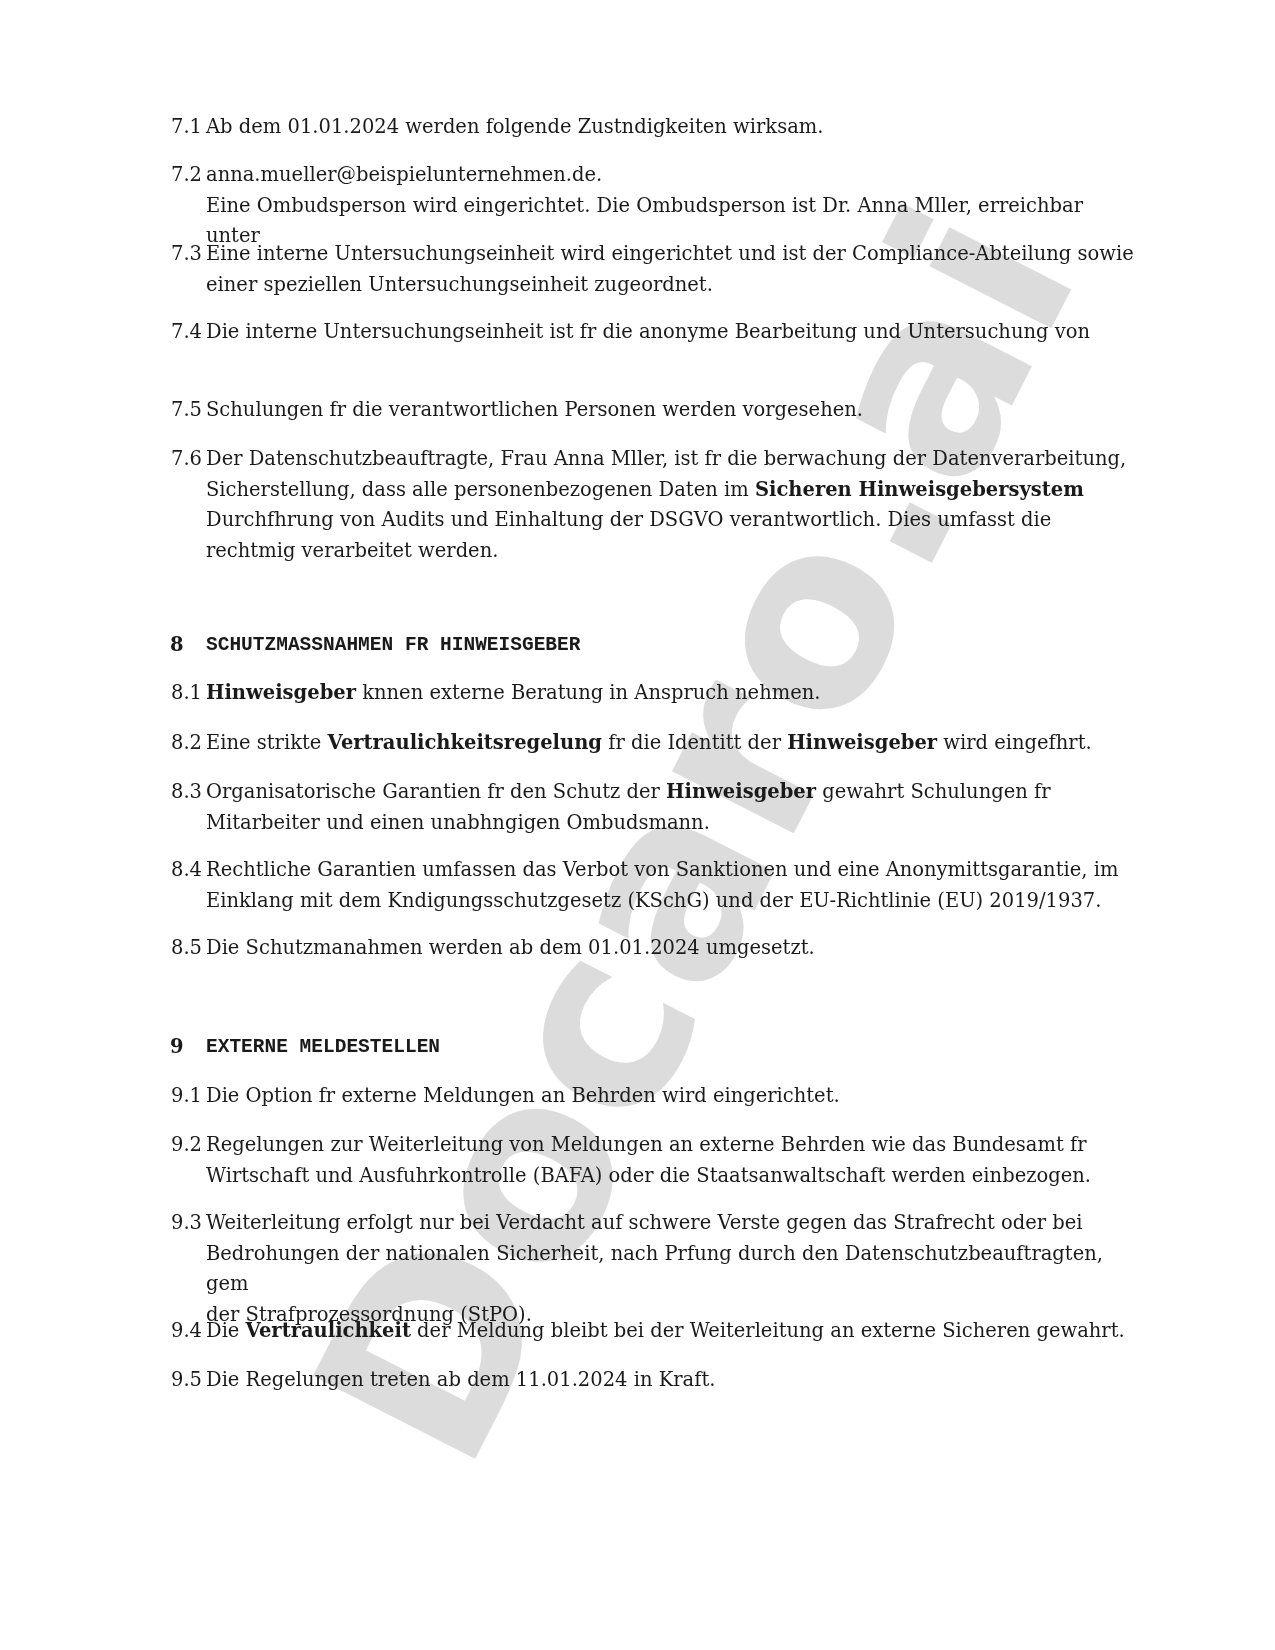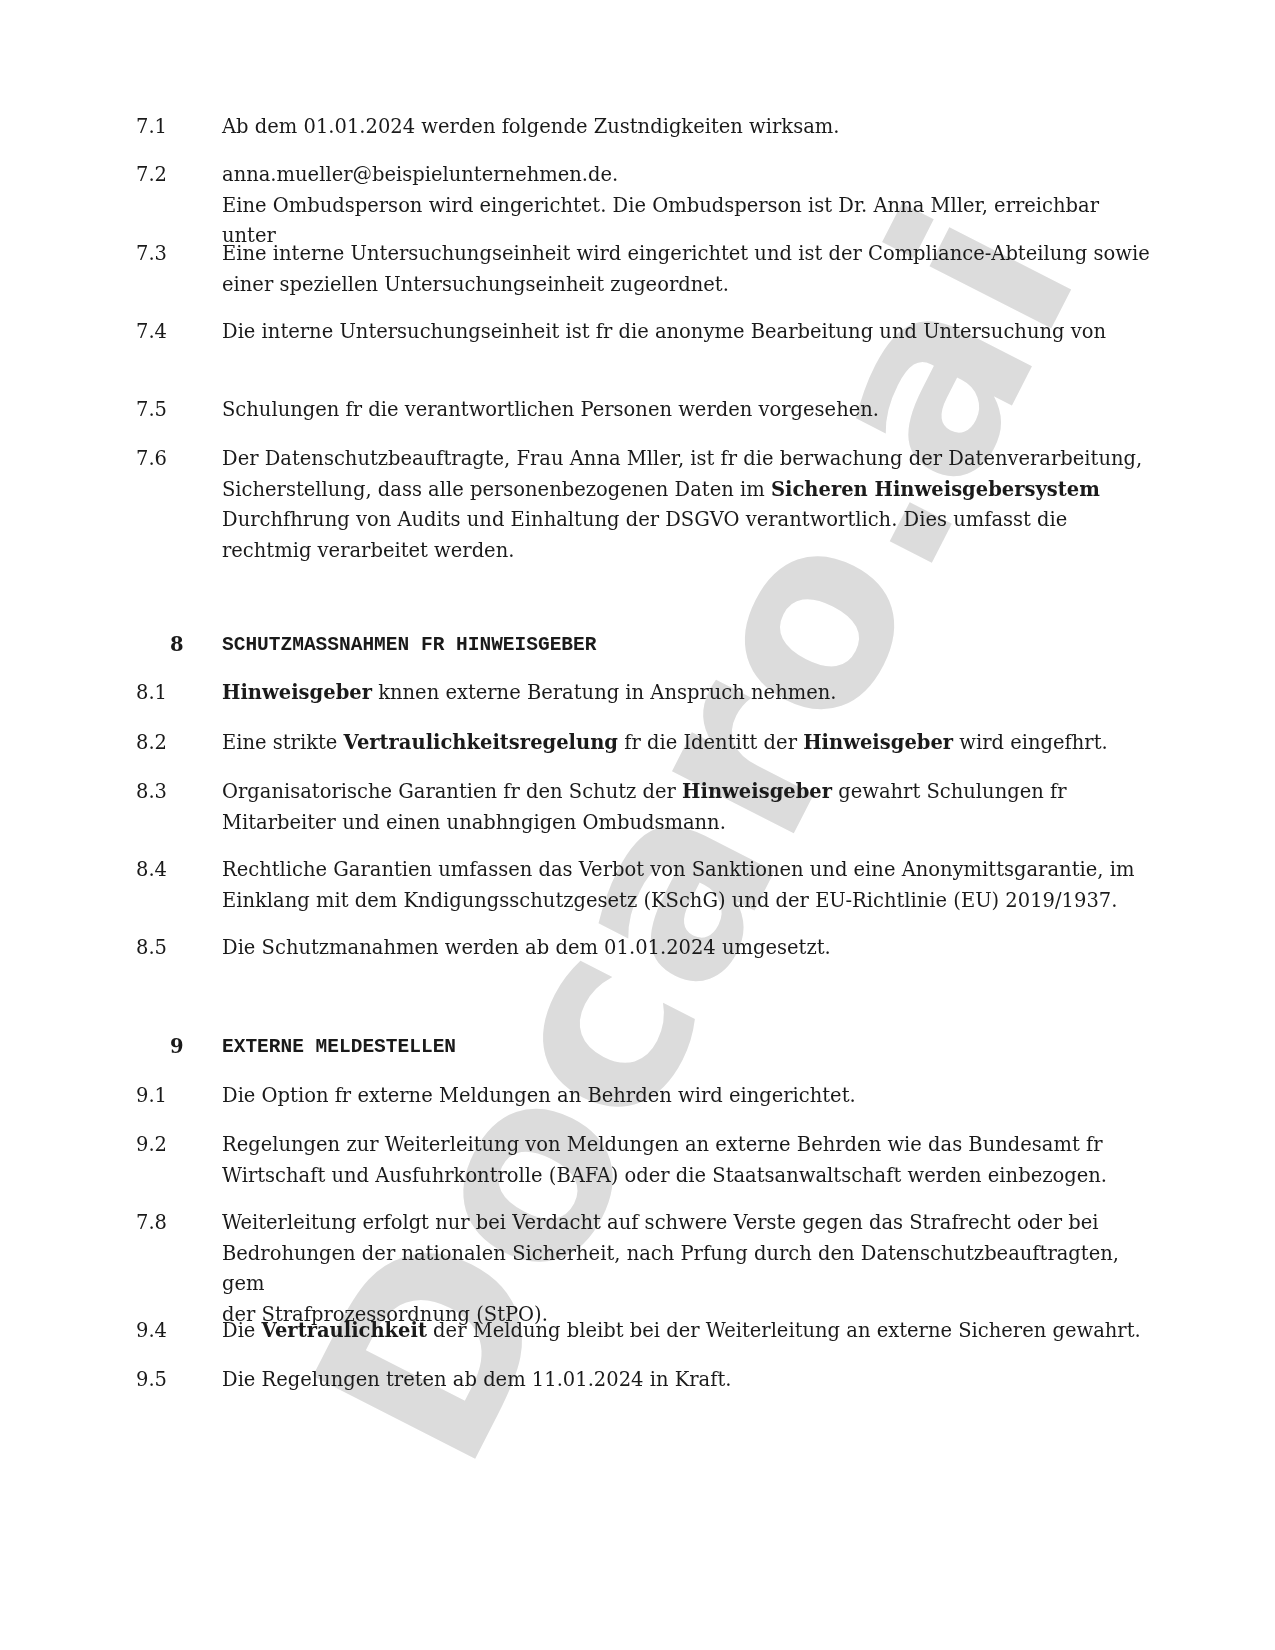"7.1" .num { left: 136px -> 171px }
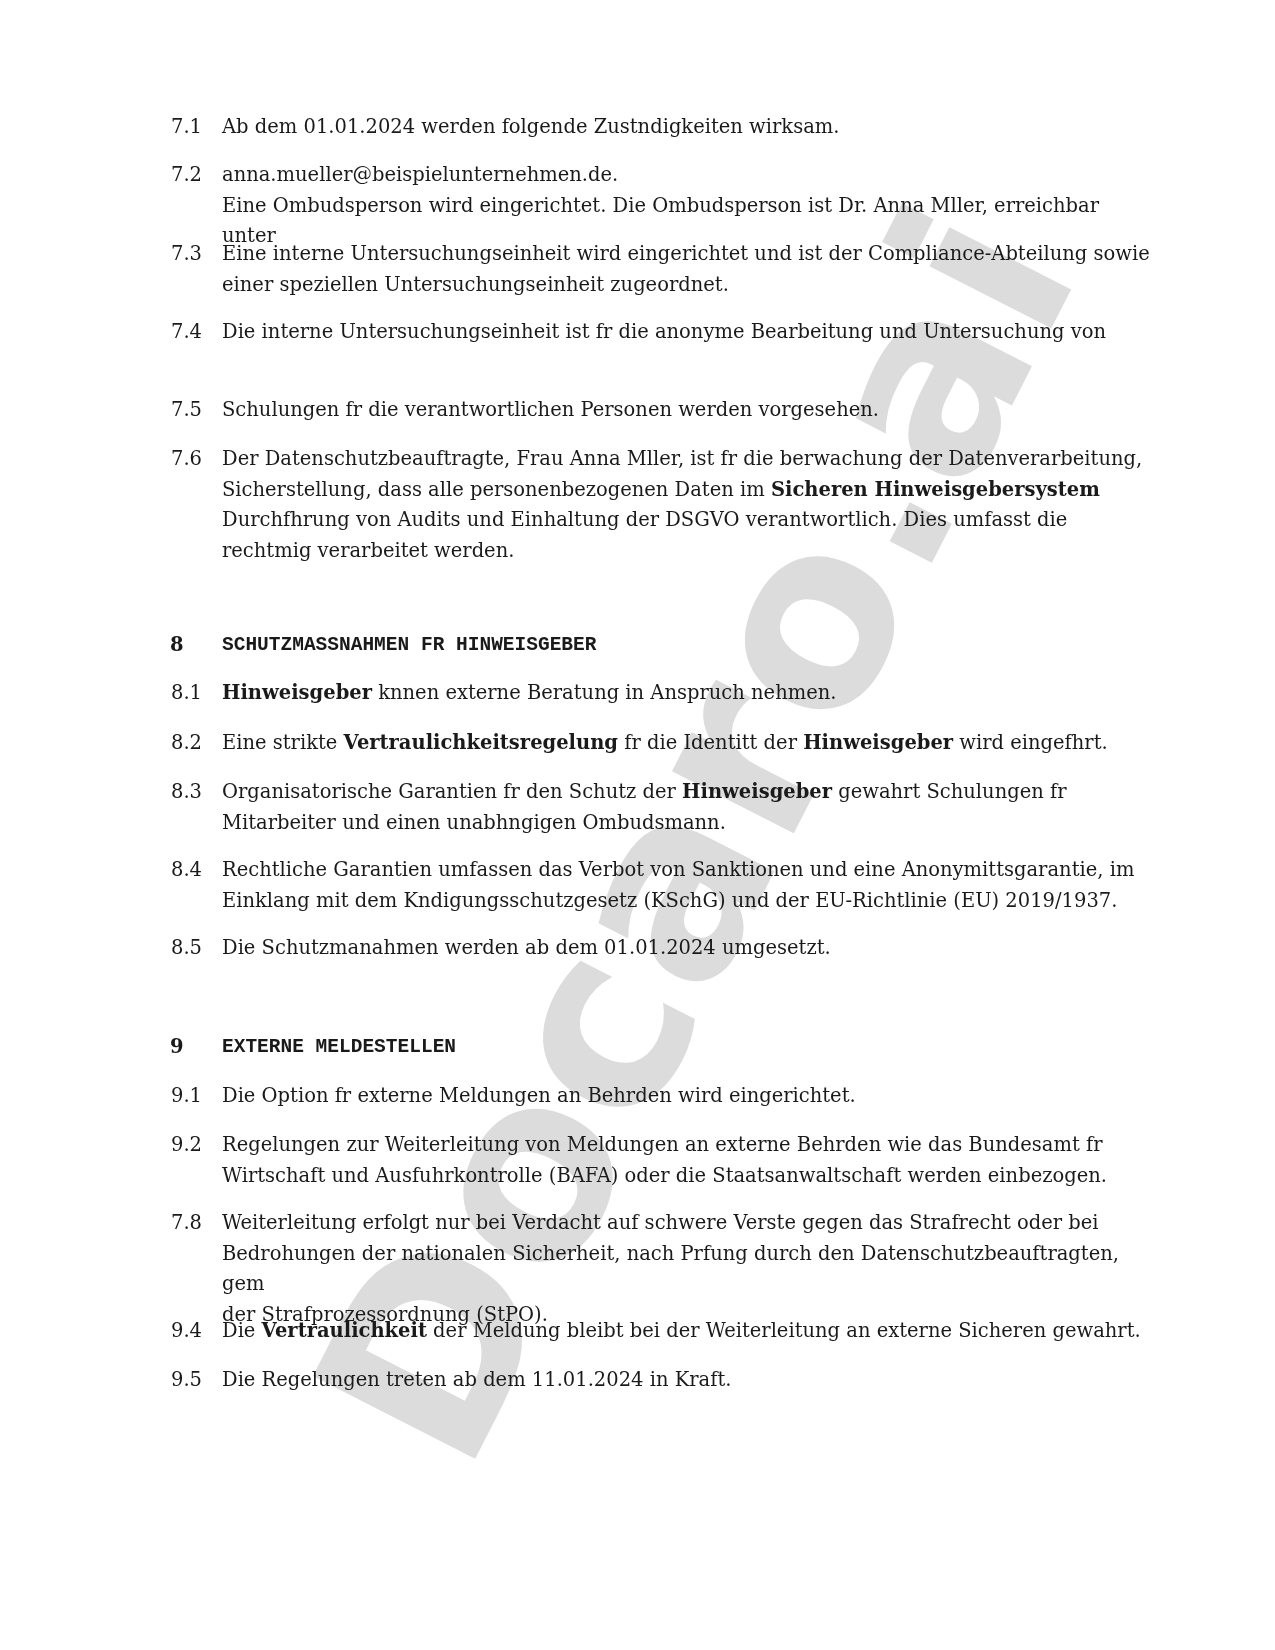"Ab dem 01.01.2024 werden folgende" .text { margin-left: 16px -> none }
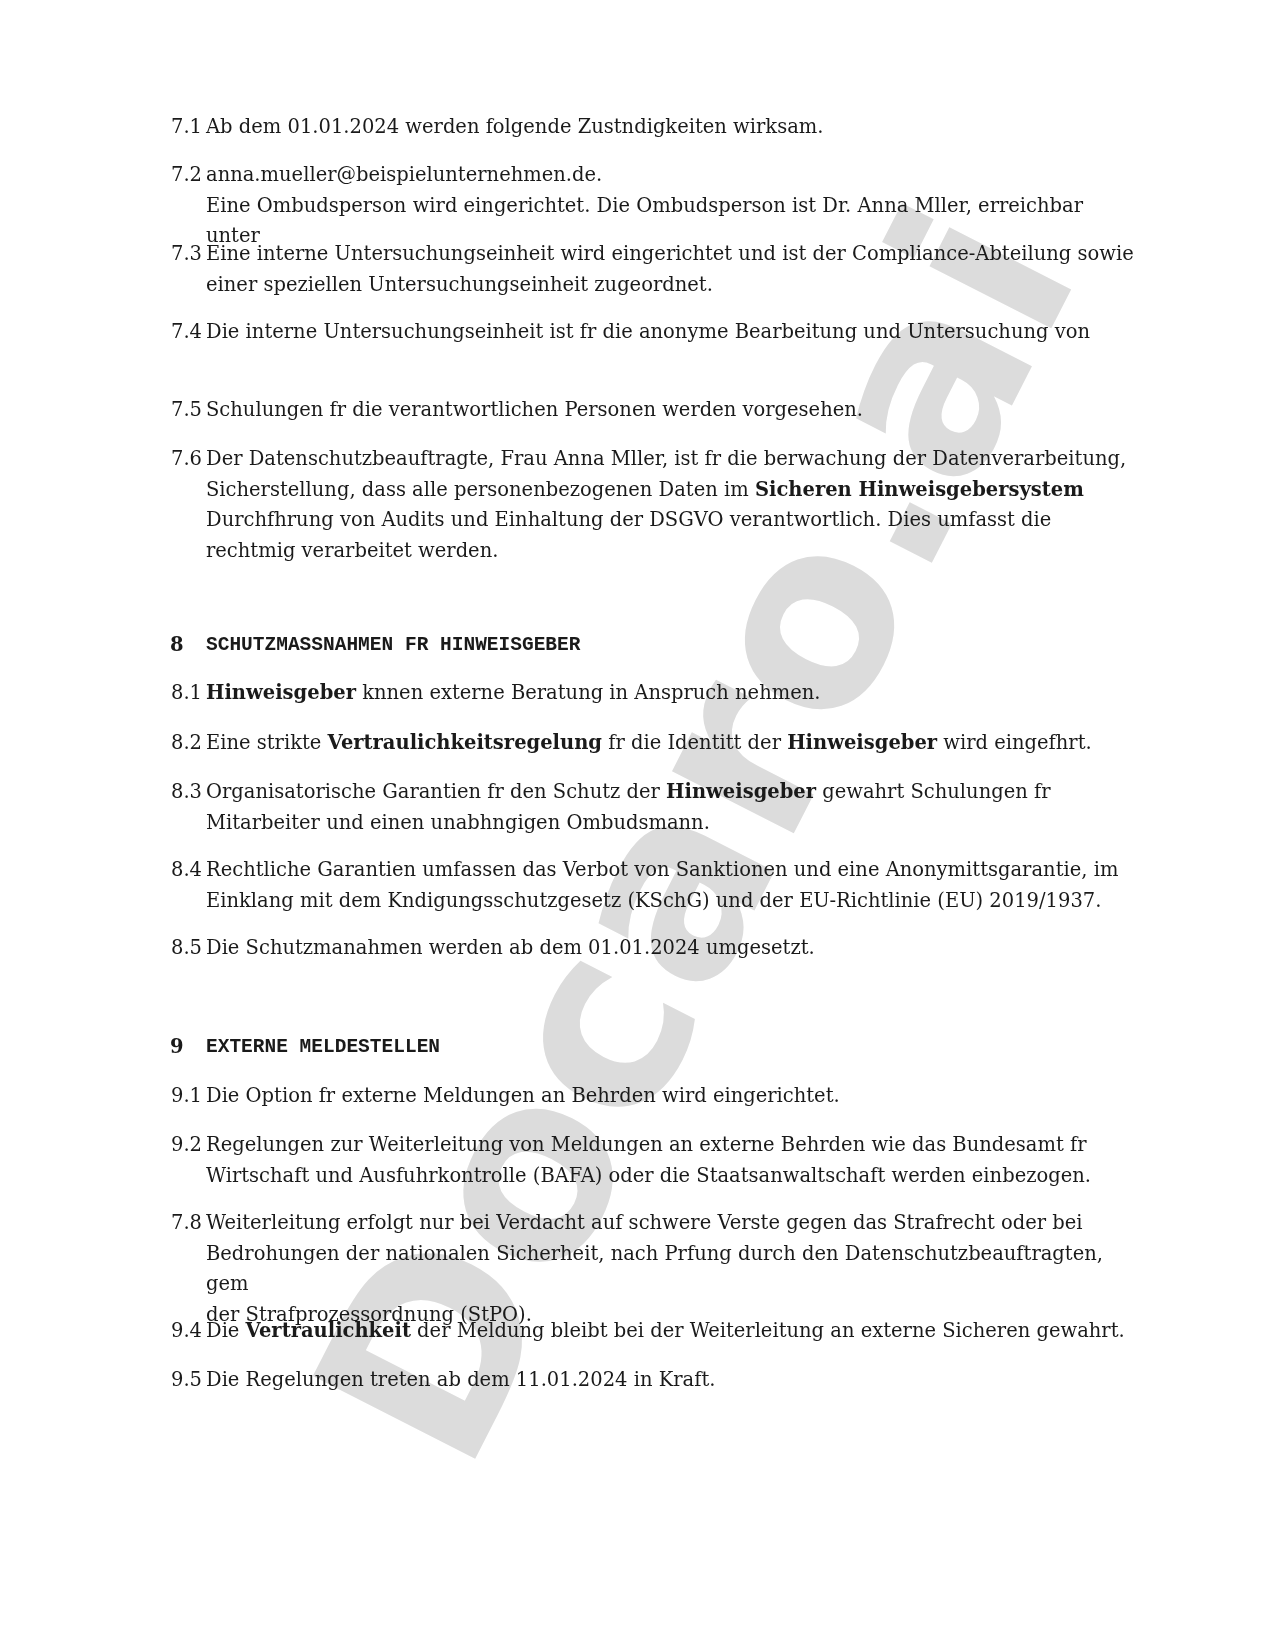"7.8" span.num { text: 7.8 -> 9.3 }
